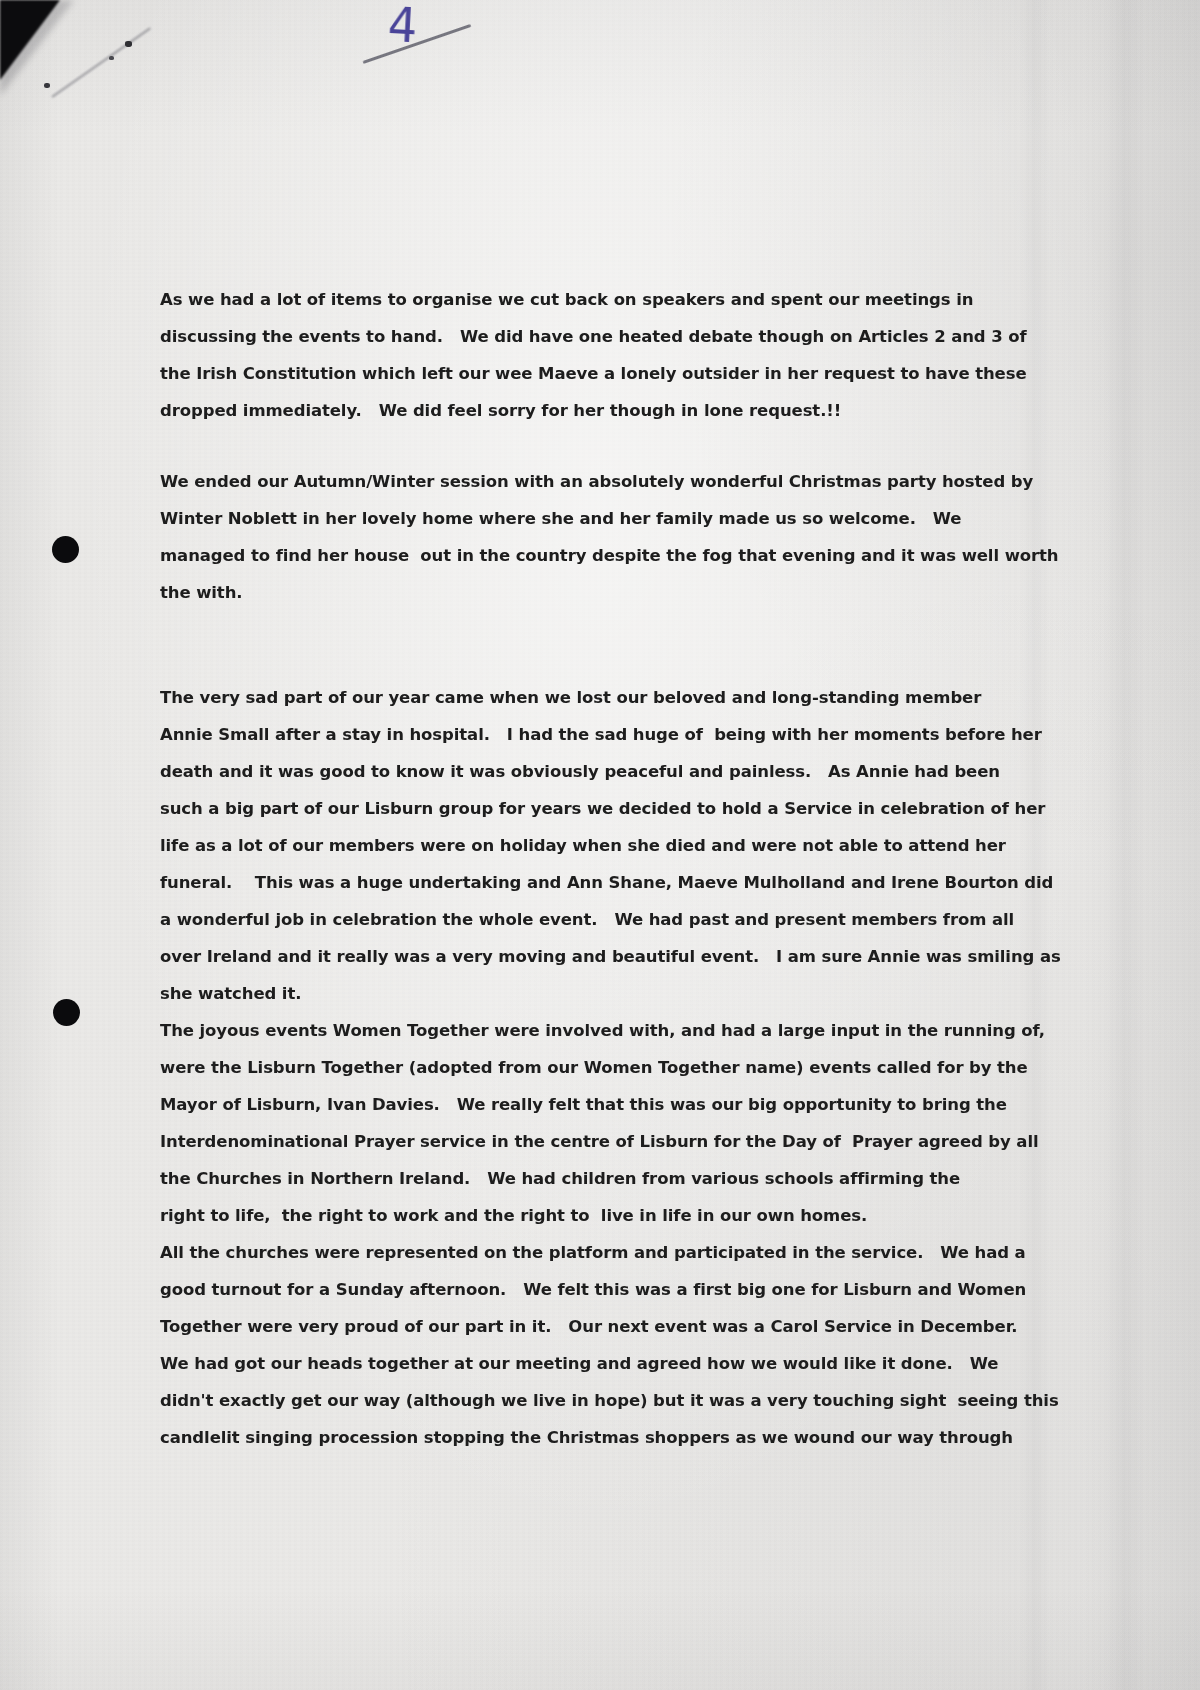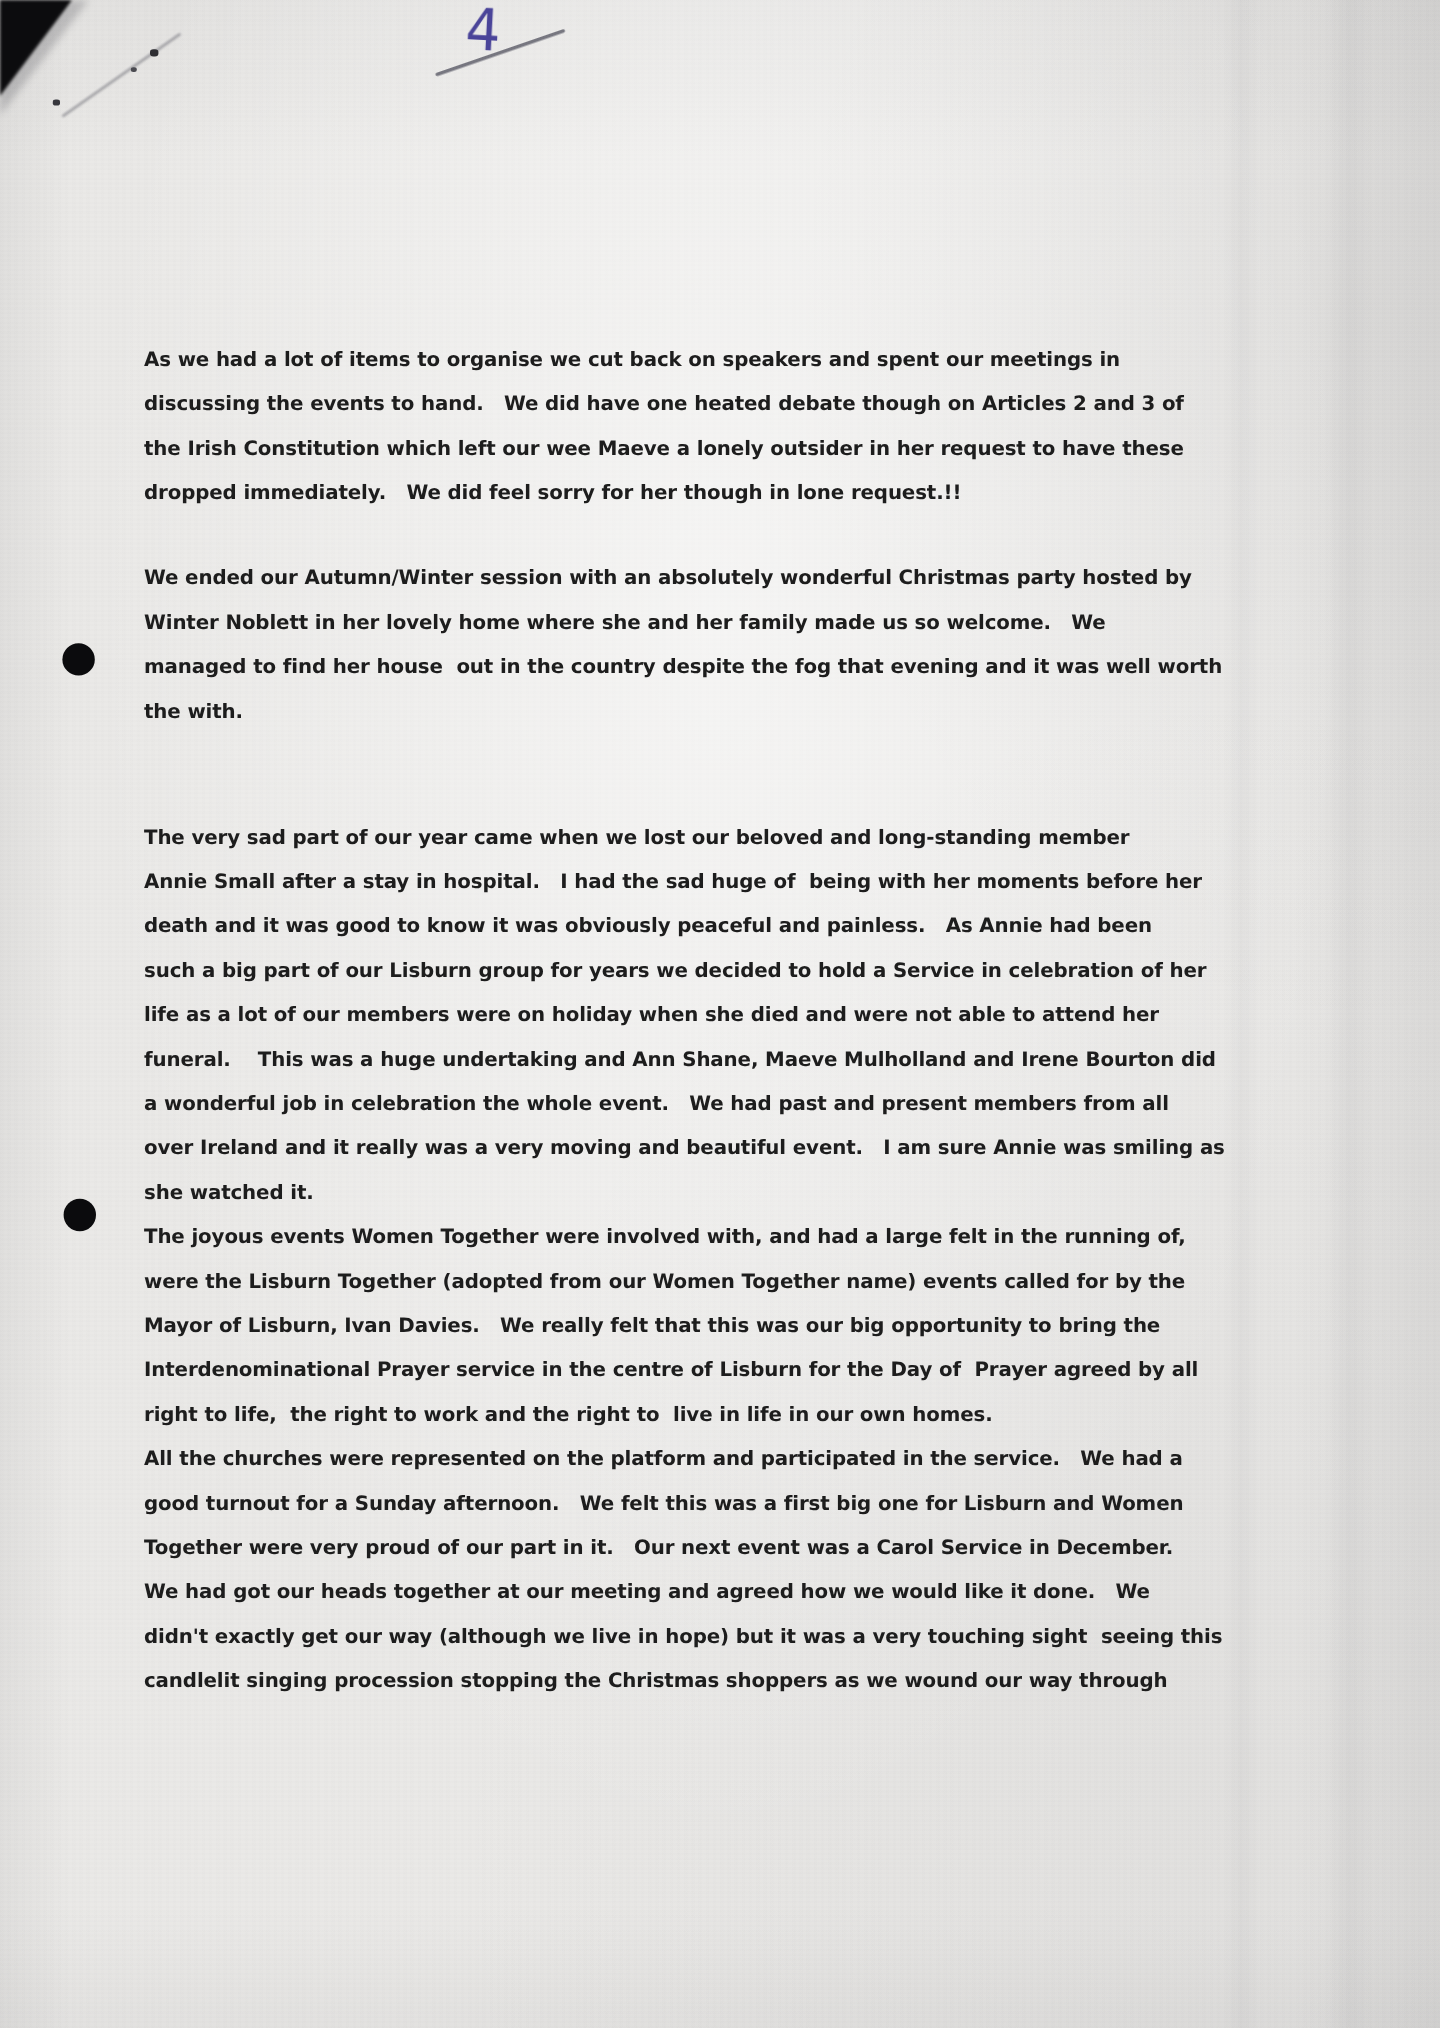"As we had a lot" .line { margin-left: none -> 40px }
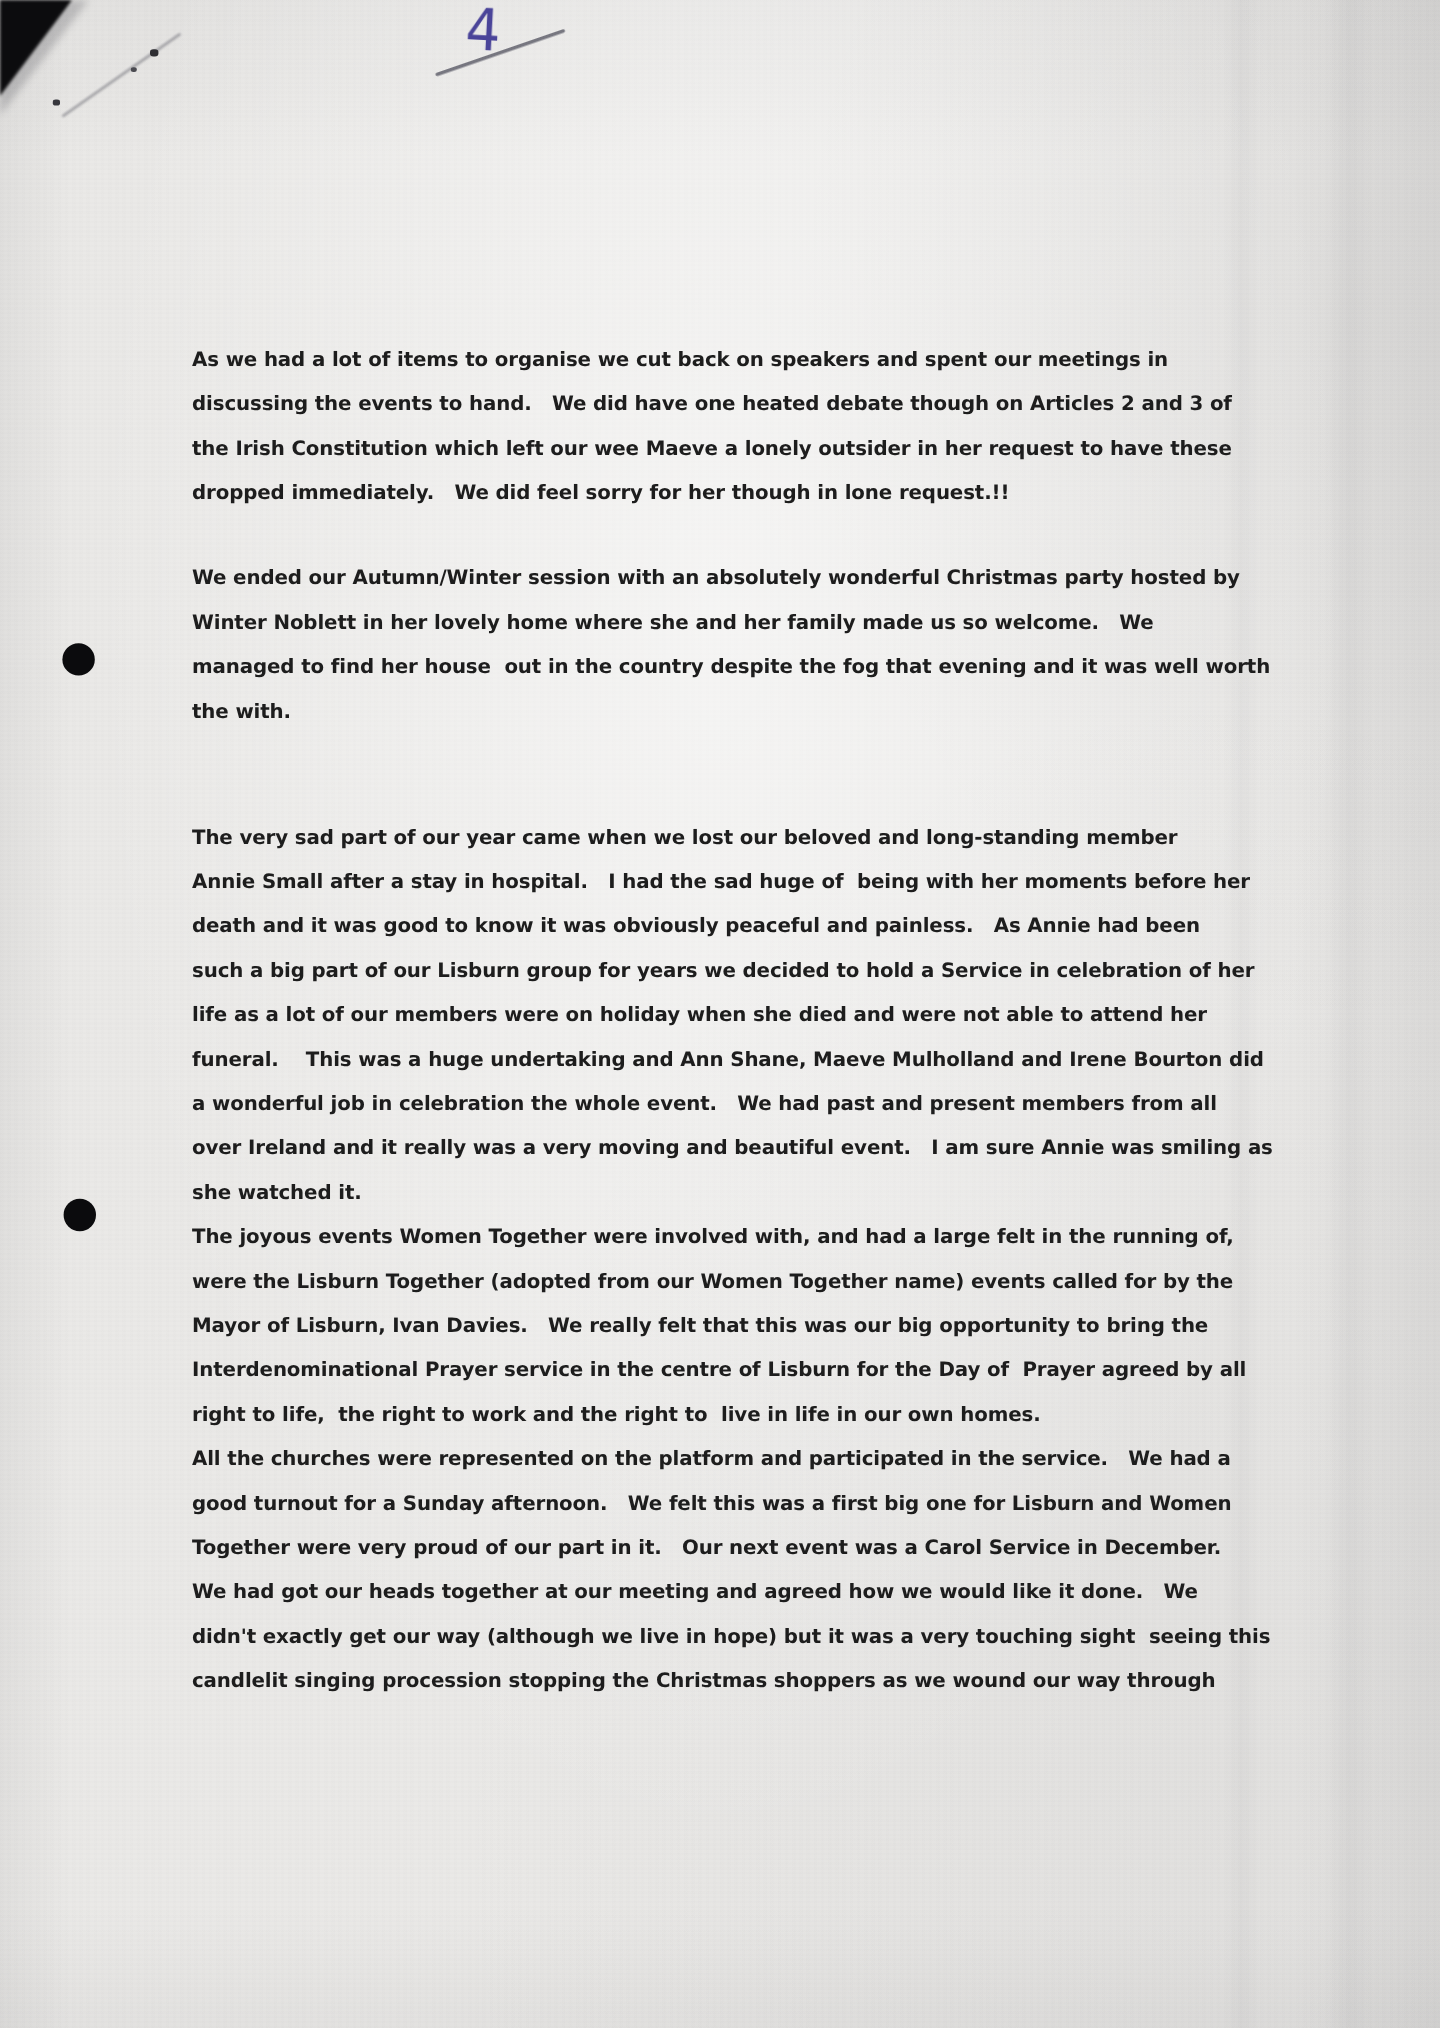"The joyous events Women Together" div.line { text: felt -> input }
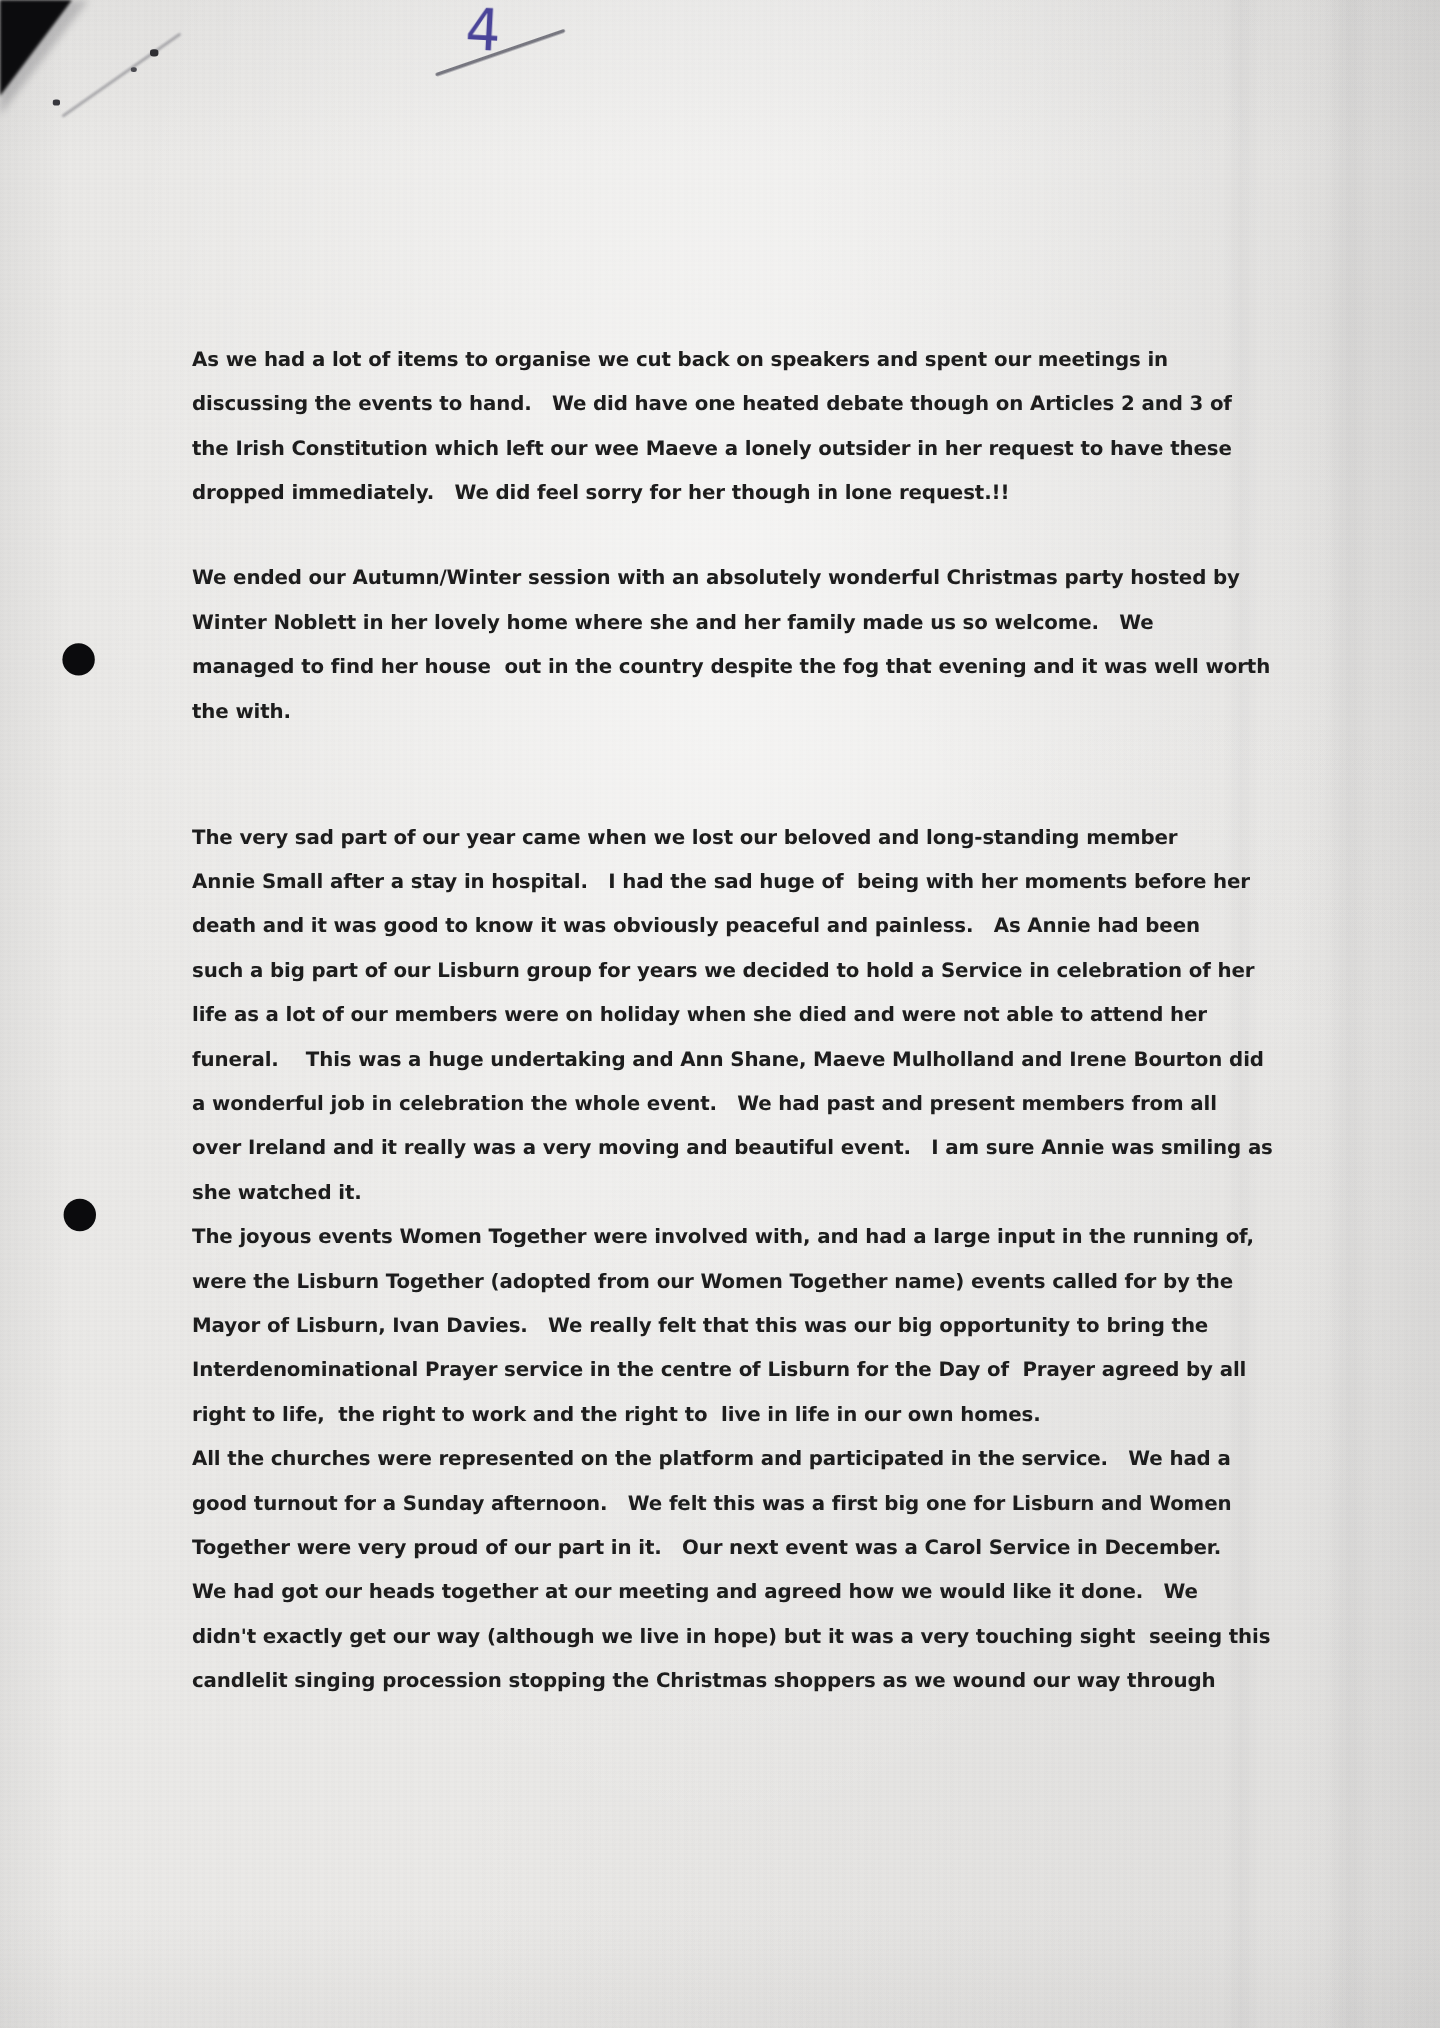"the Churches in Northern Ireland." div.line { html: none -> <div>the Churches in Northern Ireland. We had children from various schools affirming the</div> }
